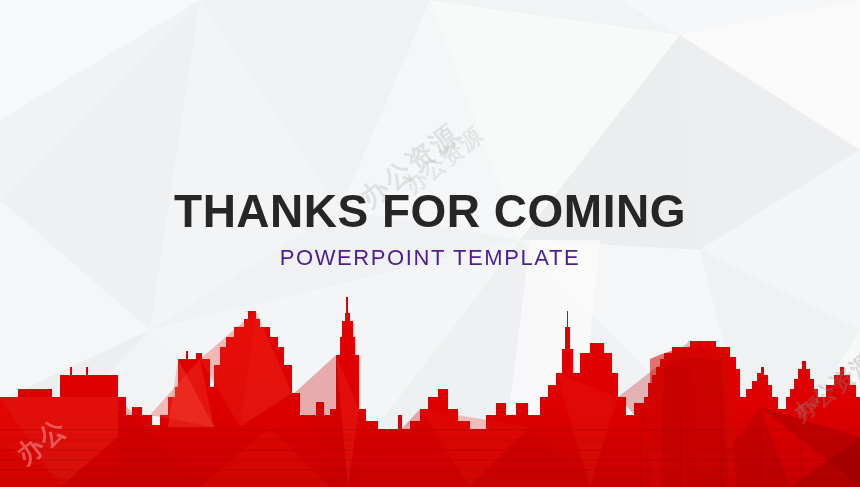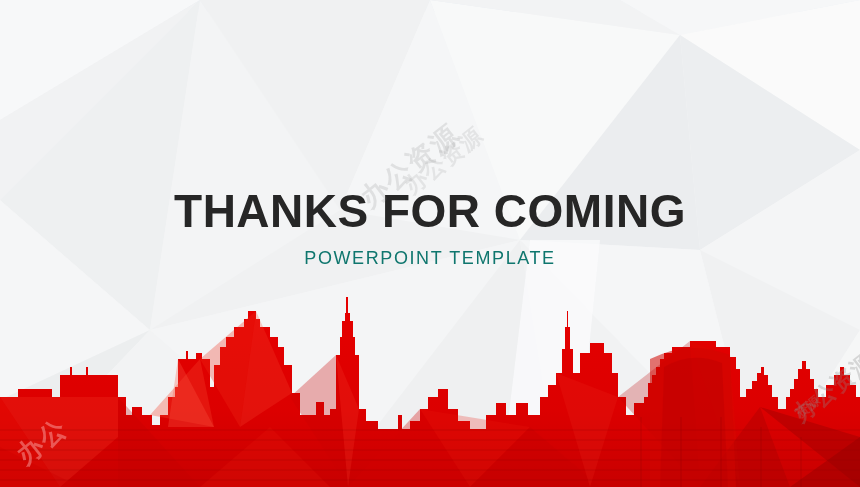"POWERPOINT TEMPLATE" .subtitle { color: #0f766e -> #4c1d95; font-size: 18px -> 22px }
